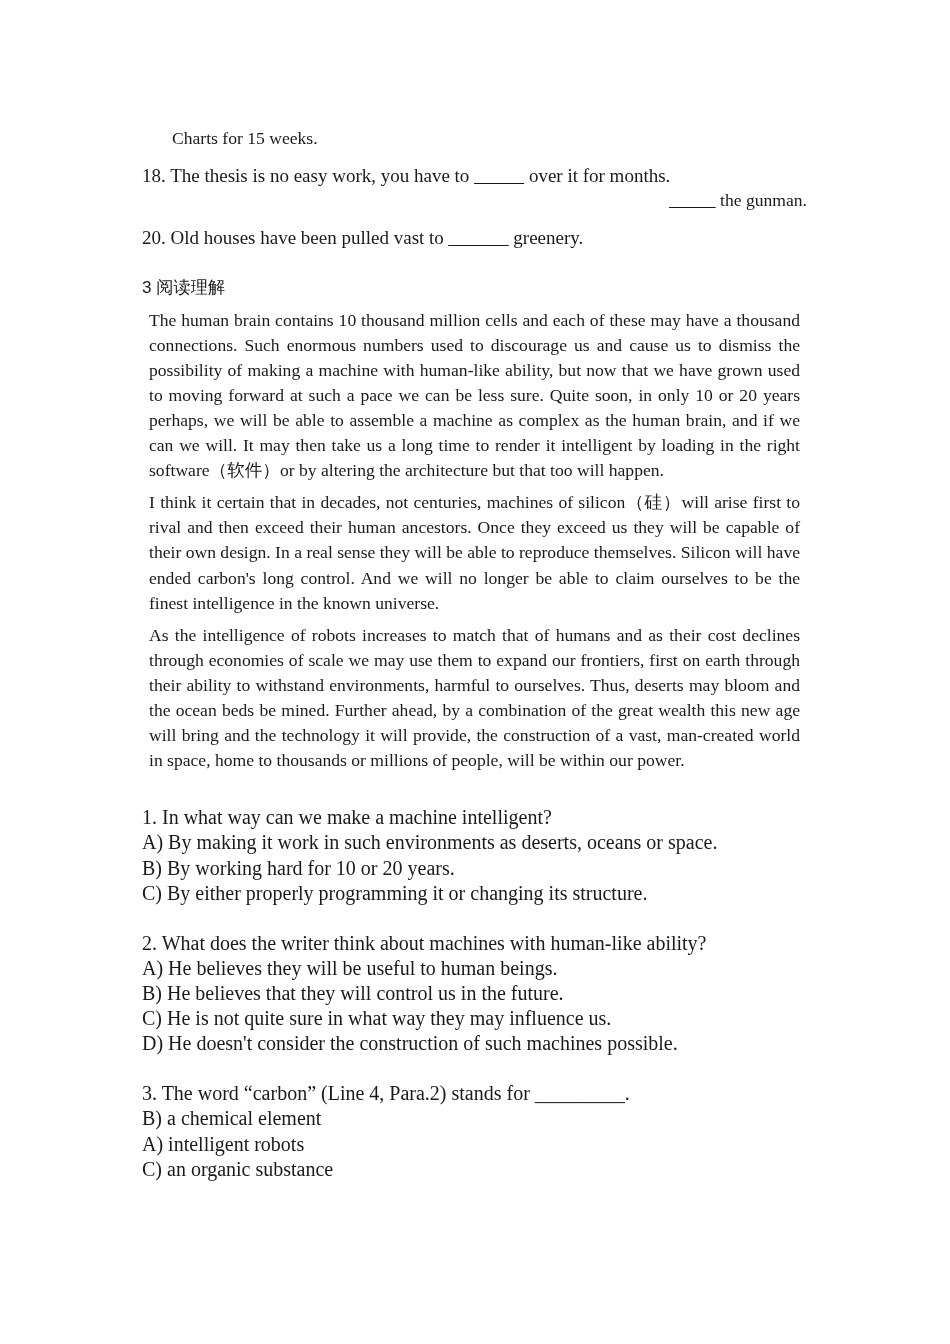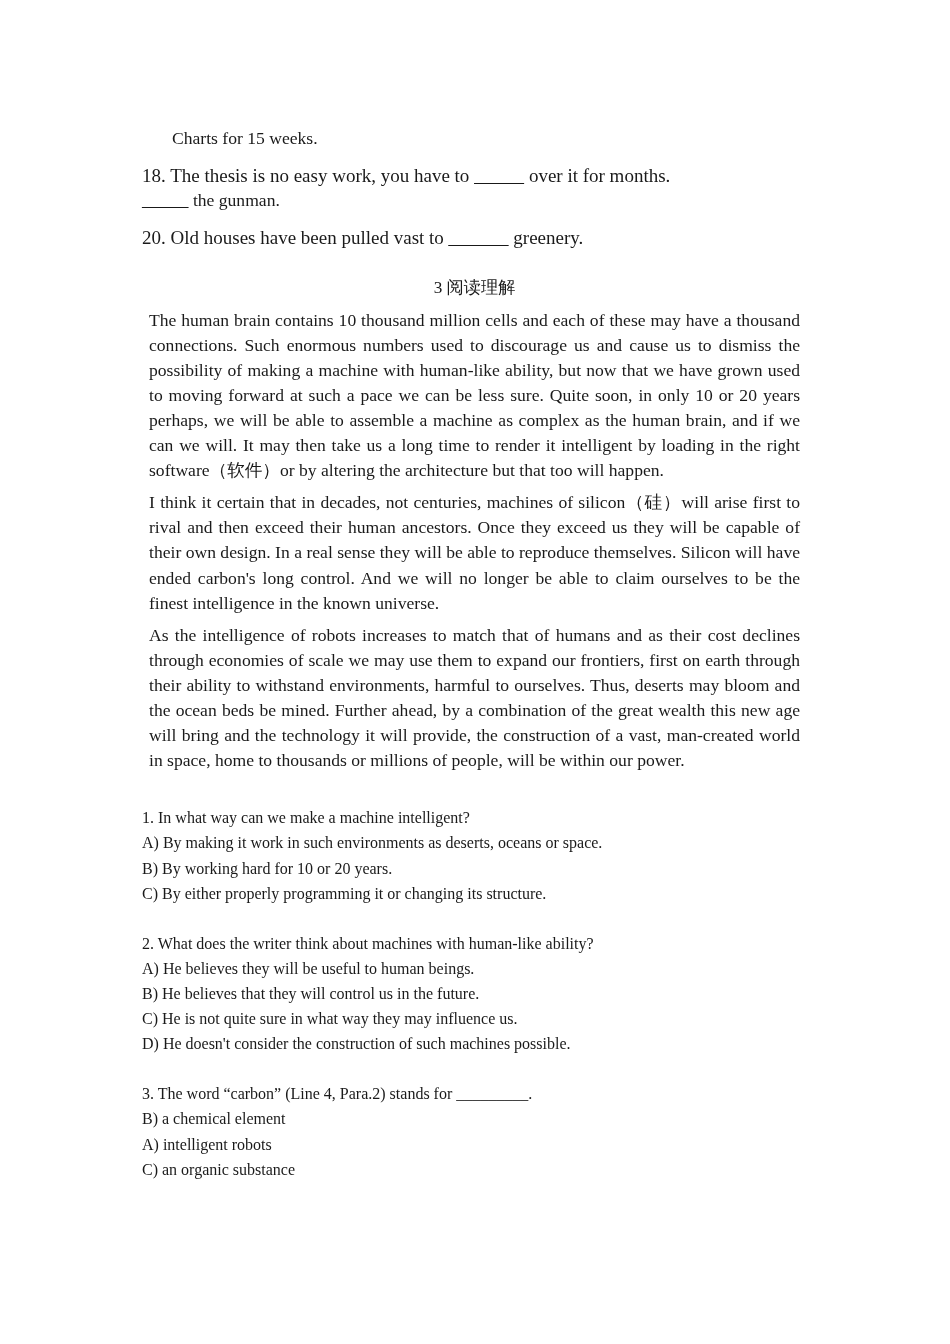"_____ the gunman." .line { text-align: left -> right }
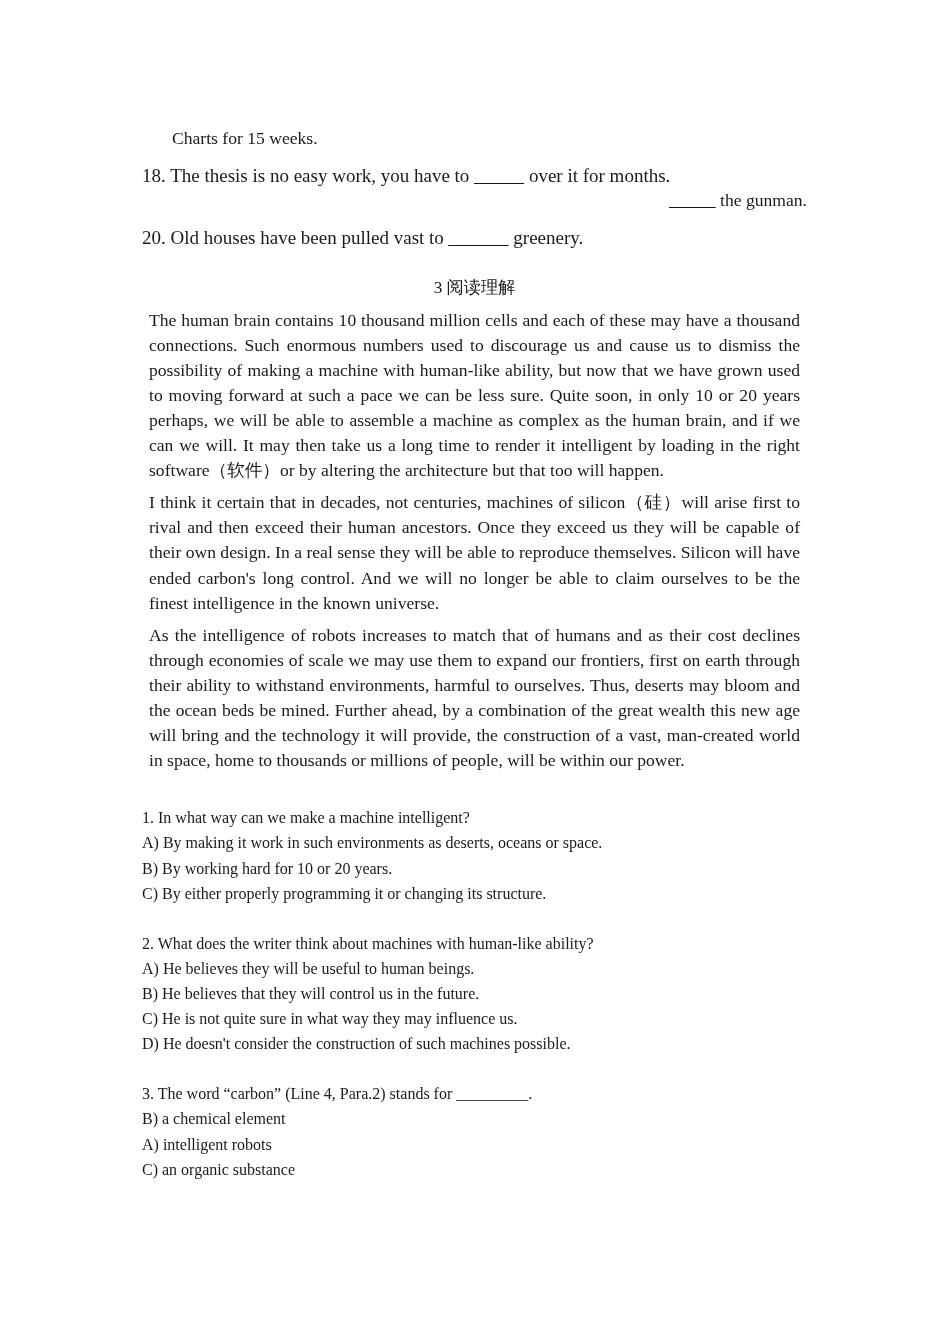"3 阅读理解" .section-heading { font-family: Liberation Serif, serif -> Liberation Sans, sans-serif; text-align: center -> left }
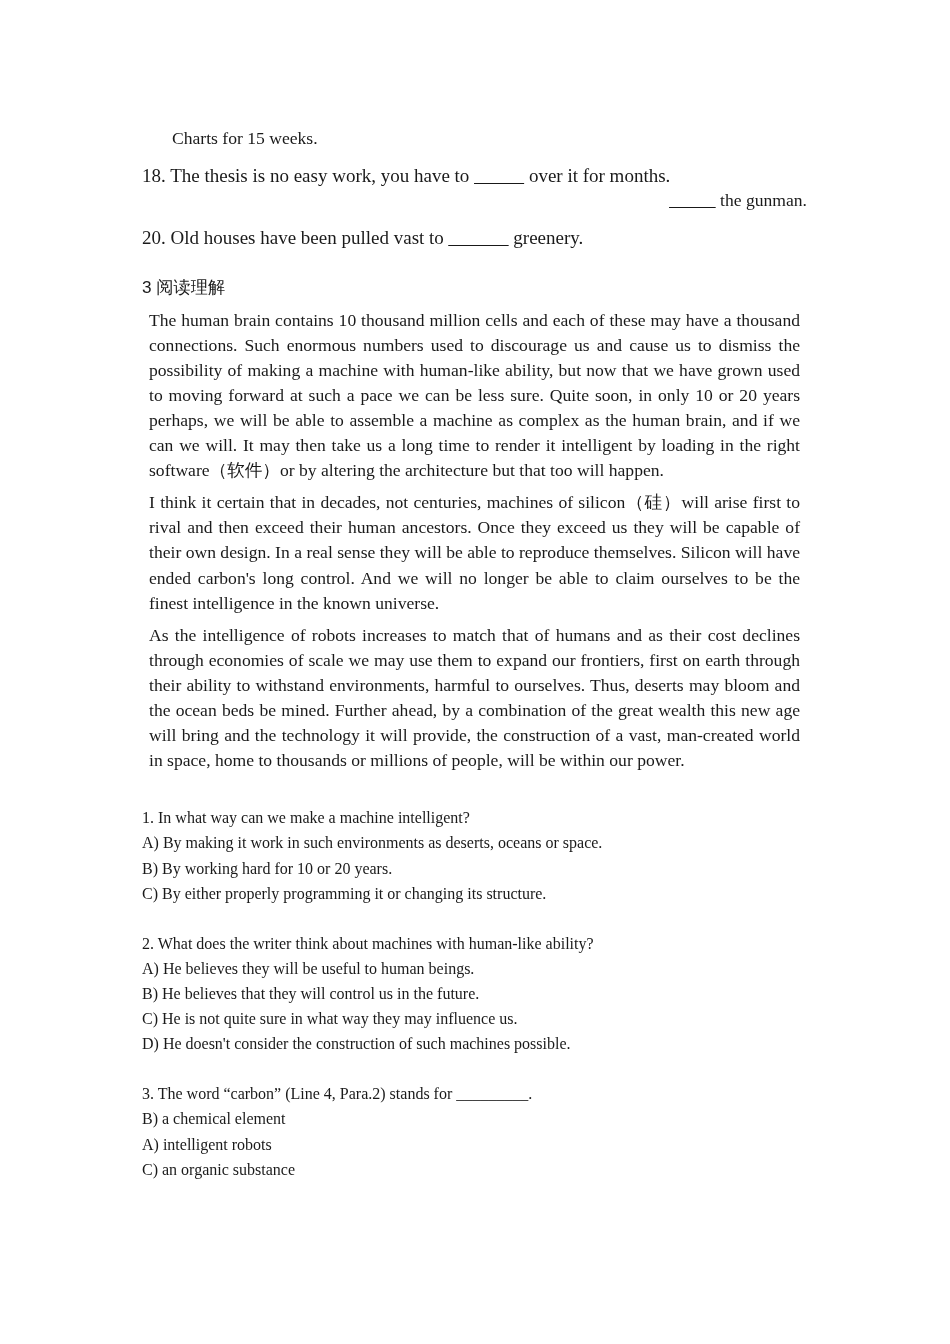"1. In what way can" .q-stem, .q-option { font-size: 16px -> 20px }
